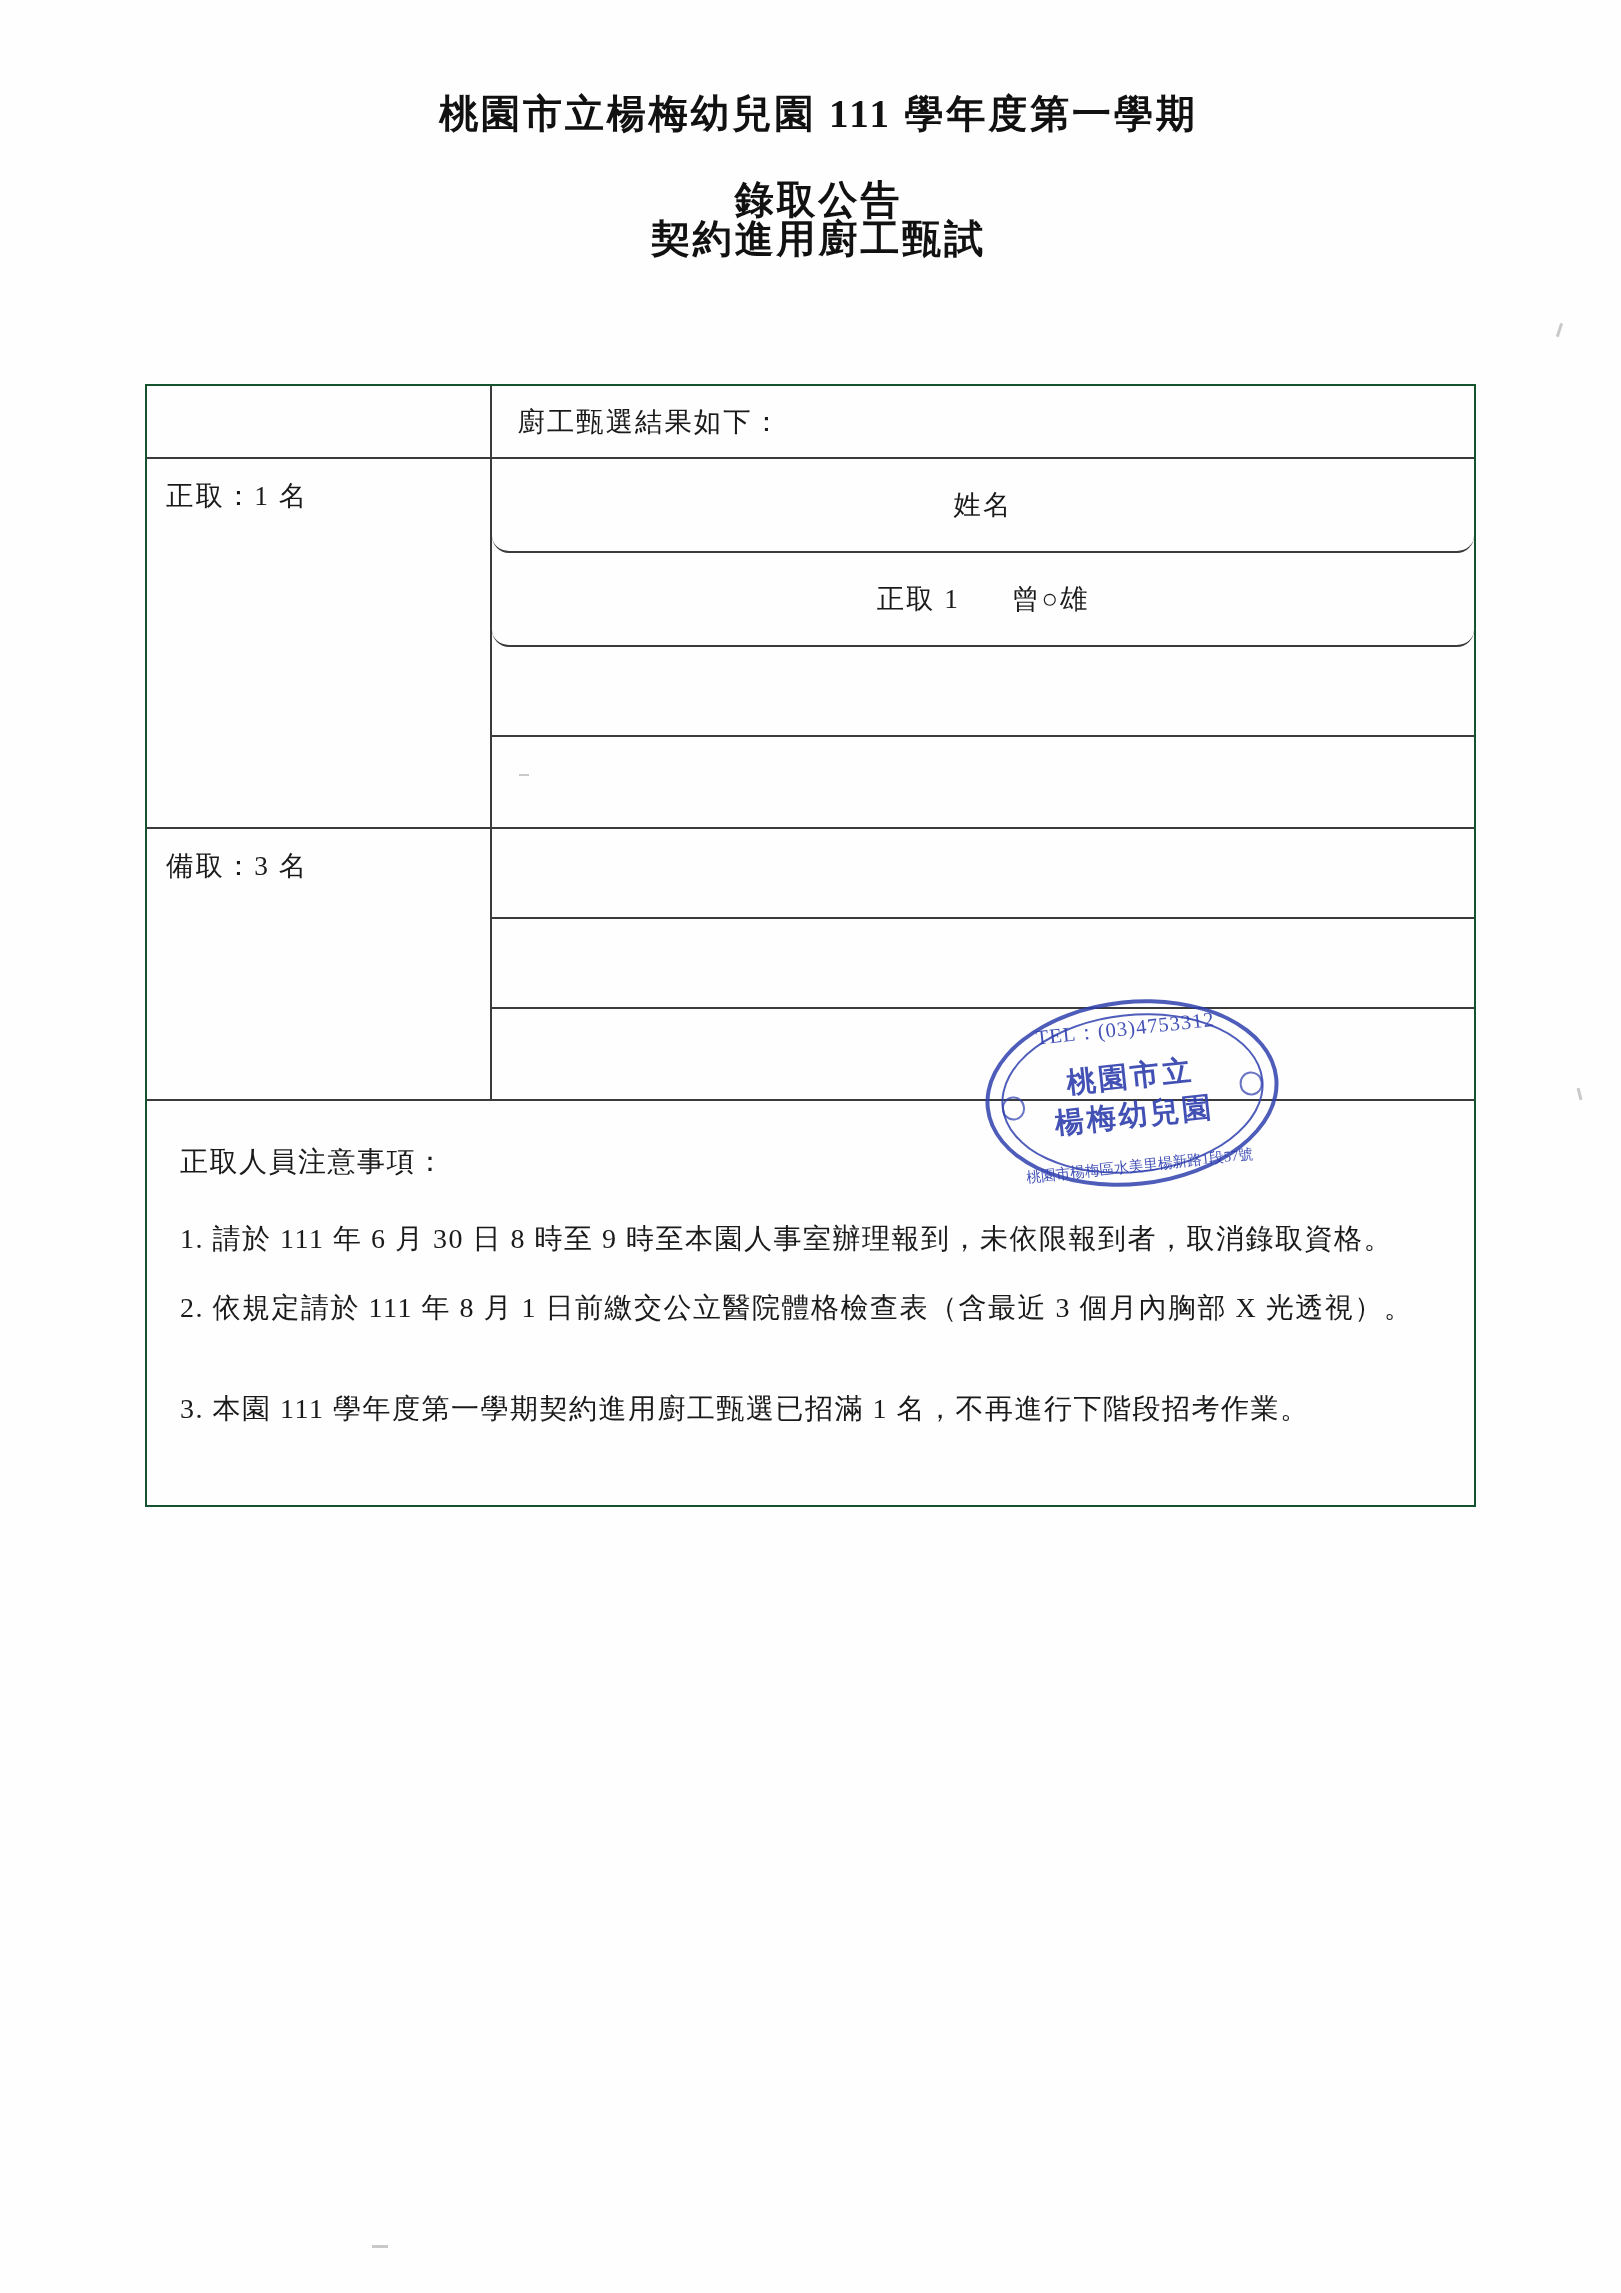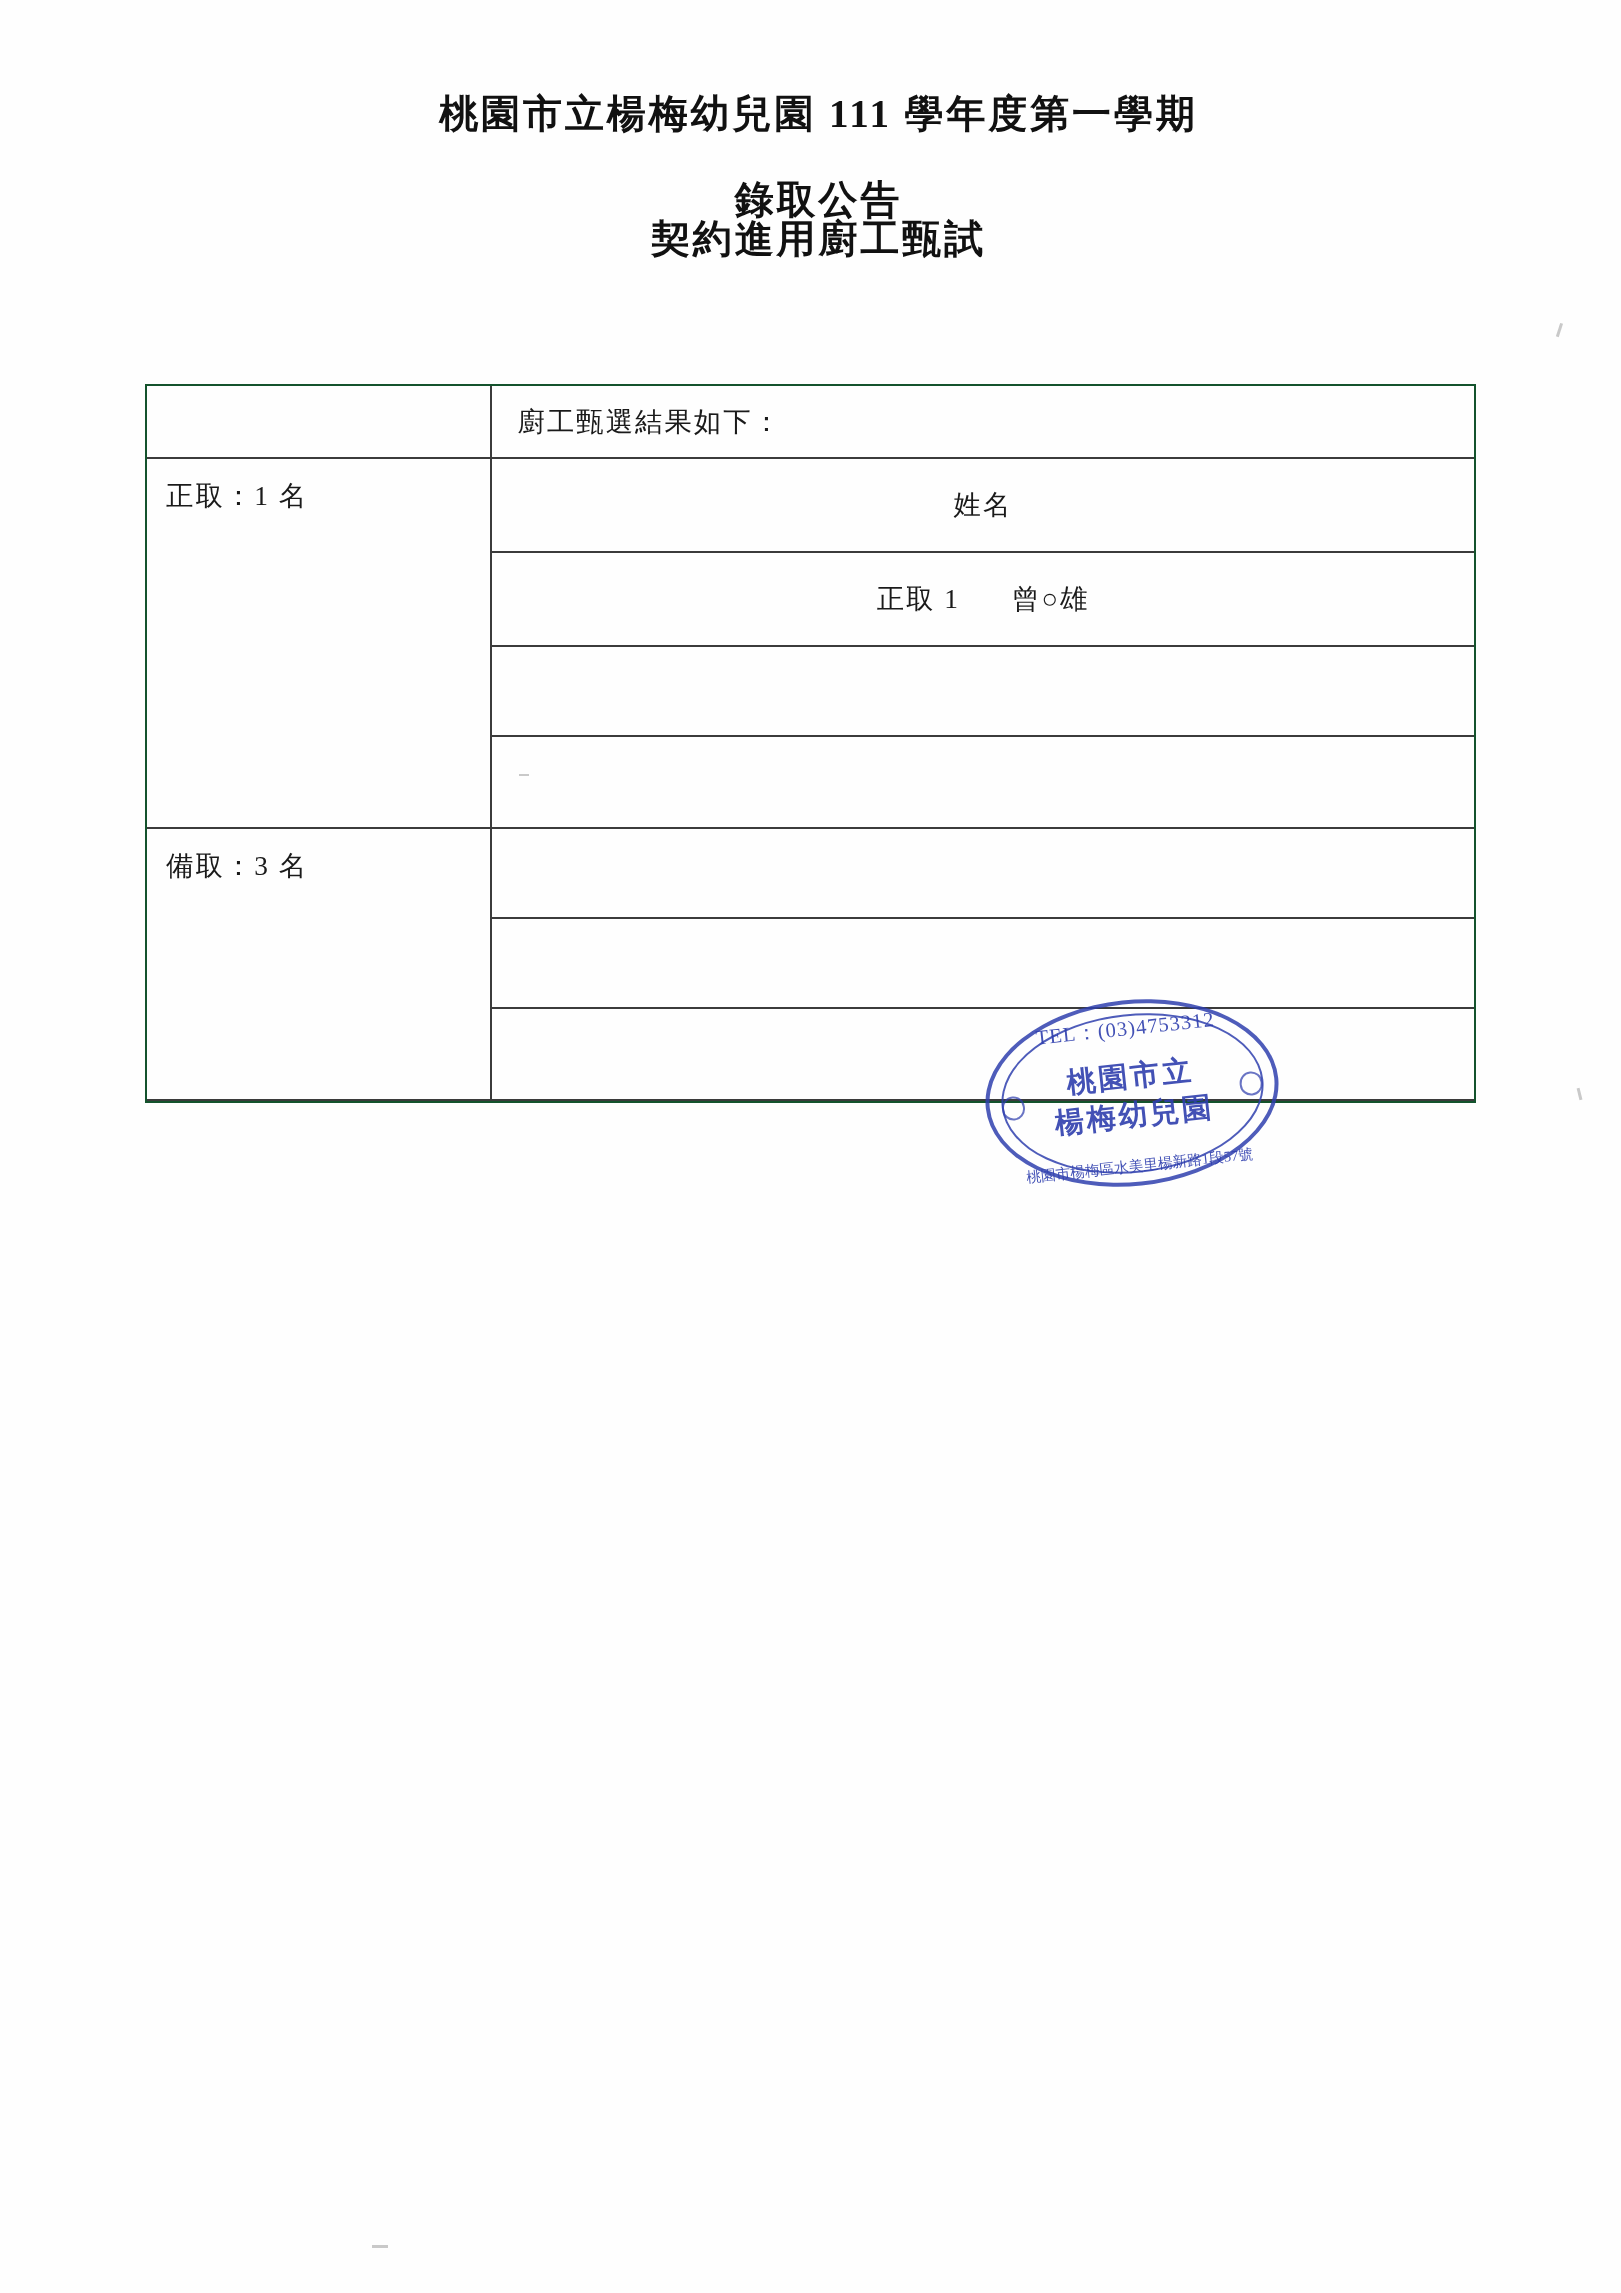"姓名" .h-row2 { border-radius: none -> 17px }
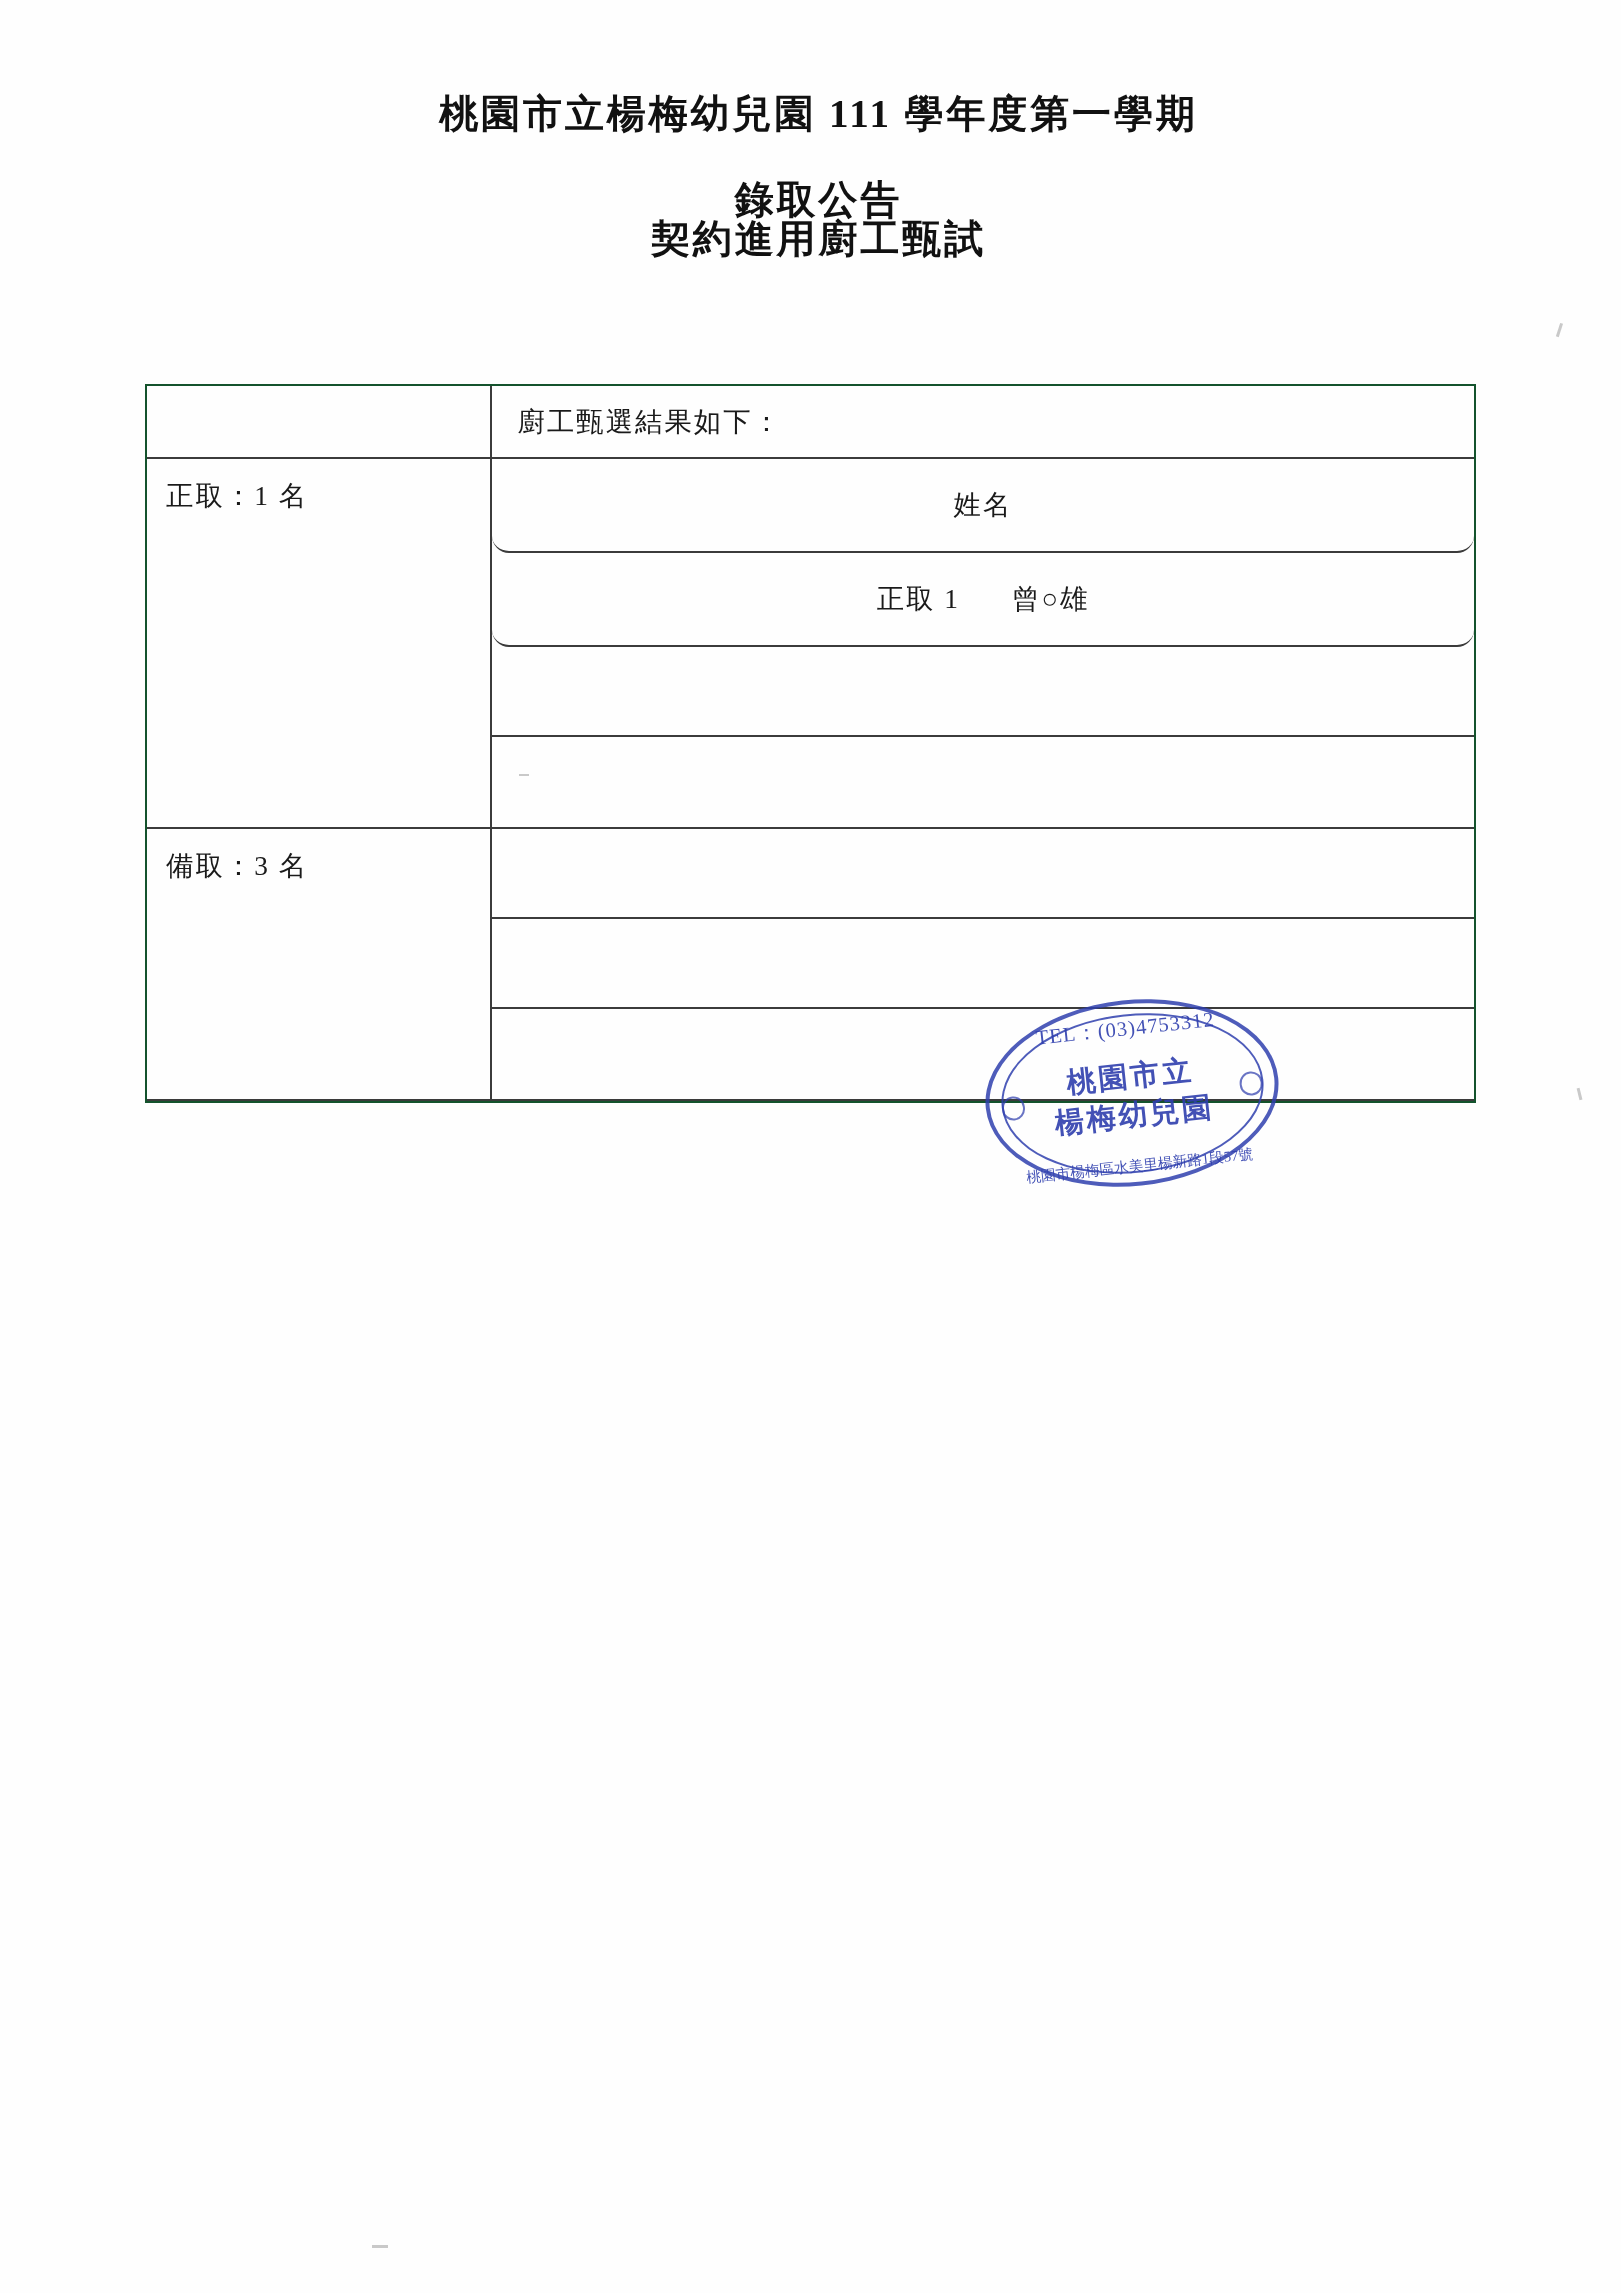"正取人員注意事項：" div.notes { html: none -> <div> <div>正取人員注意事項：</div> <div>1. 請於 111 年 6 月 30 日 8 時至 9 時至本園人事室辦理報到，未依限報到者，取消錄取資格。</div> <div>2. 依規定請於 111 年 8 月 1 日前繳交公立醫院體格檢查表（含最近 3 個月內胸部 X 光透視）。</div> <div></div> <div>3. 本園 111 學年度第一學期契約進用廚工甄選已招滿 1 名，不再進行下階段招考作業。</div> </div> }
